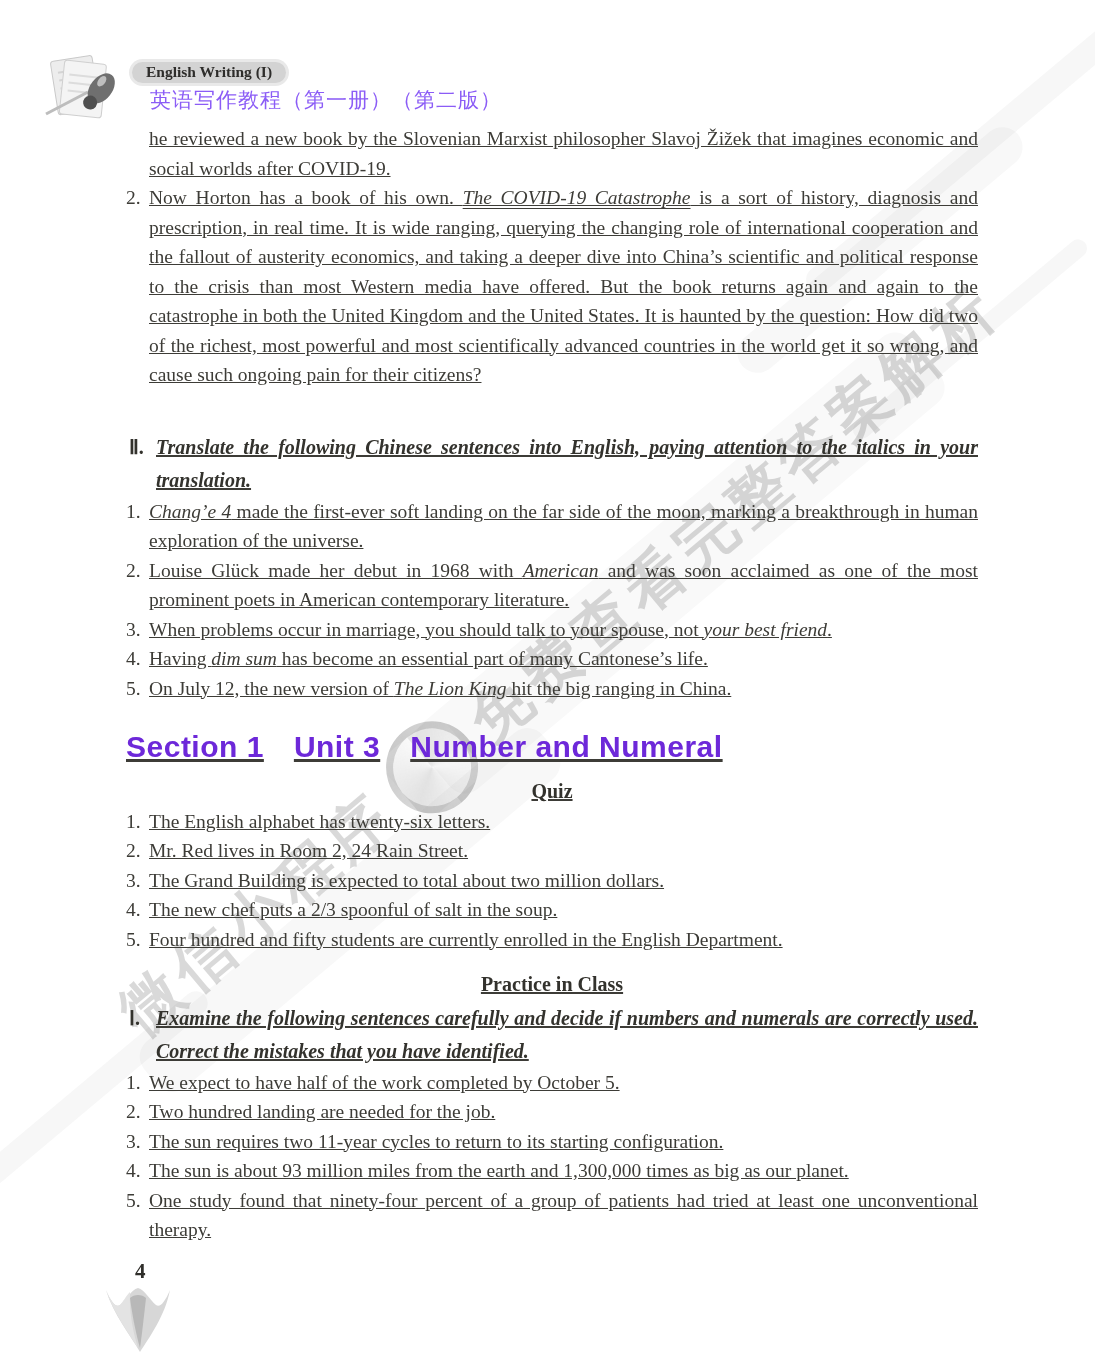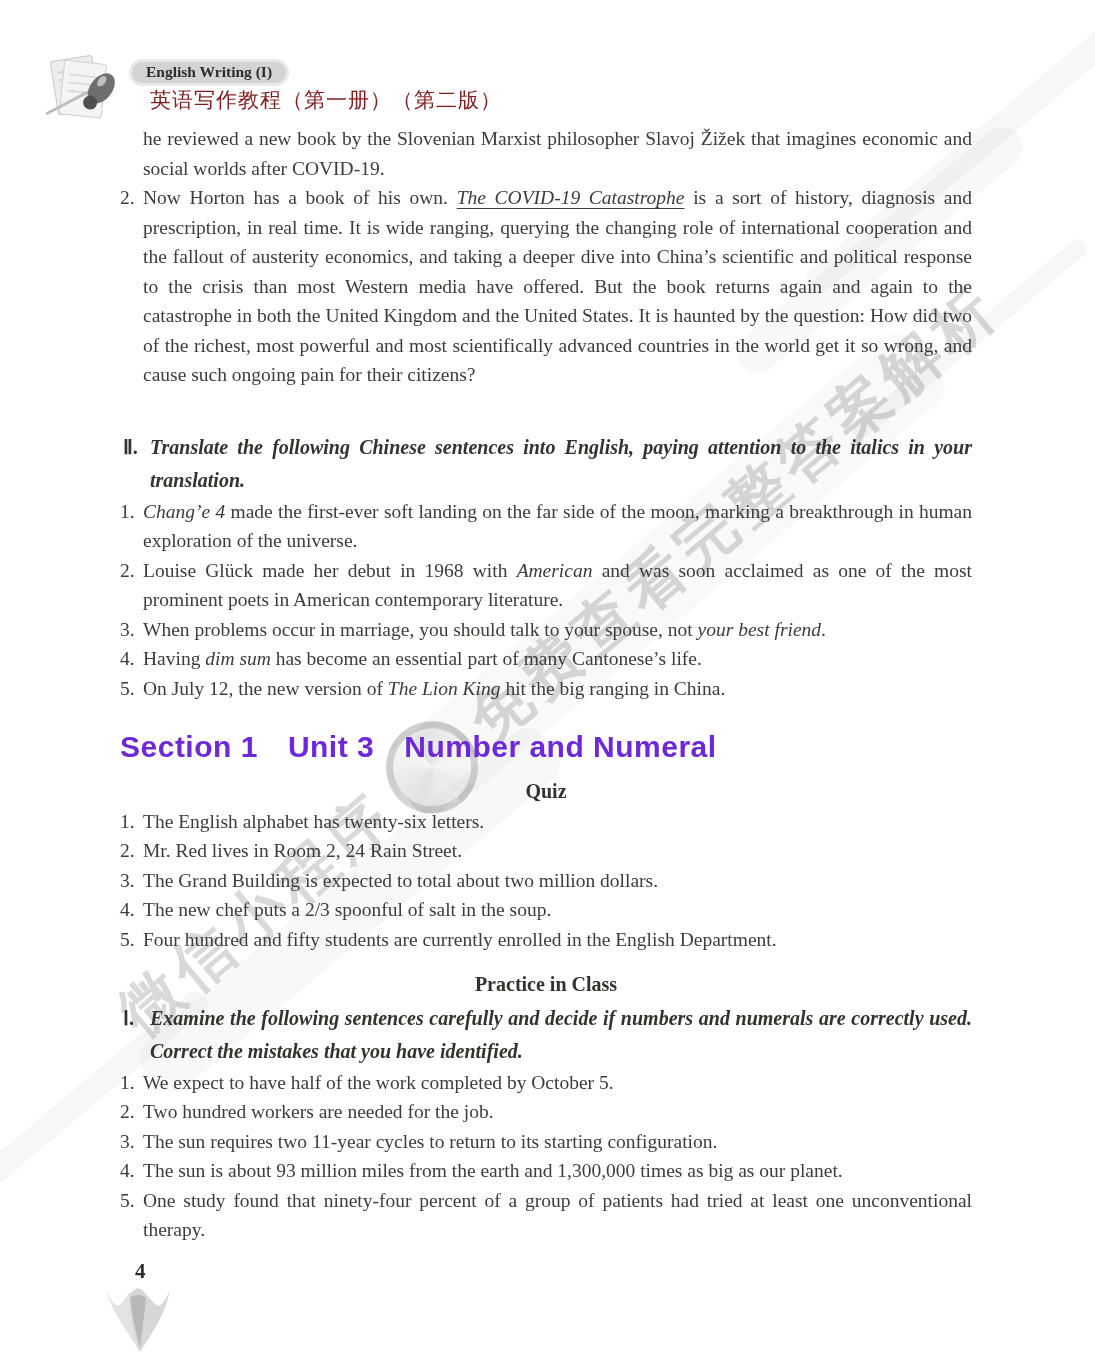"英语写作教程（第一册）（第二版）" .hdr .subtitle { color: #7f1d1d -> #8b5cf6 }
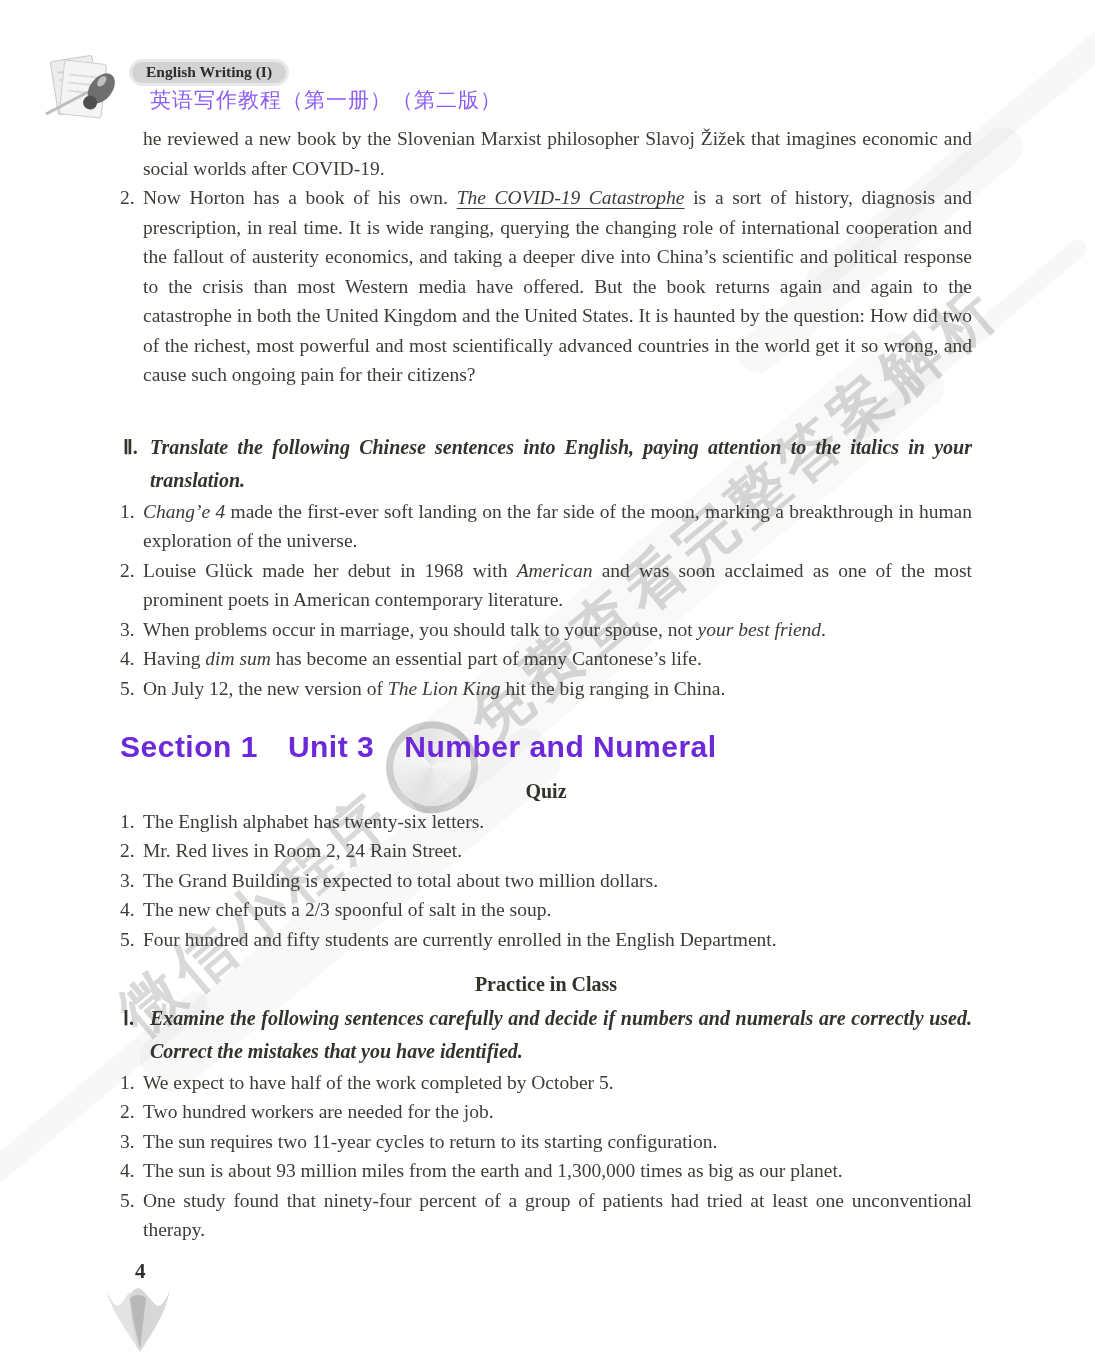"he reviewed a new book" .content { left: 120px -> 126px; text-decoration: none -> underline }
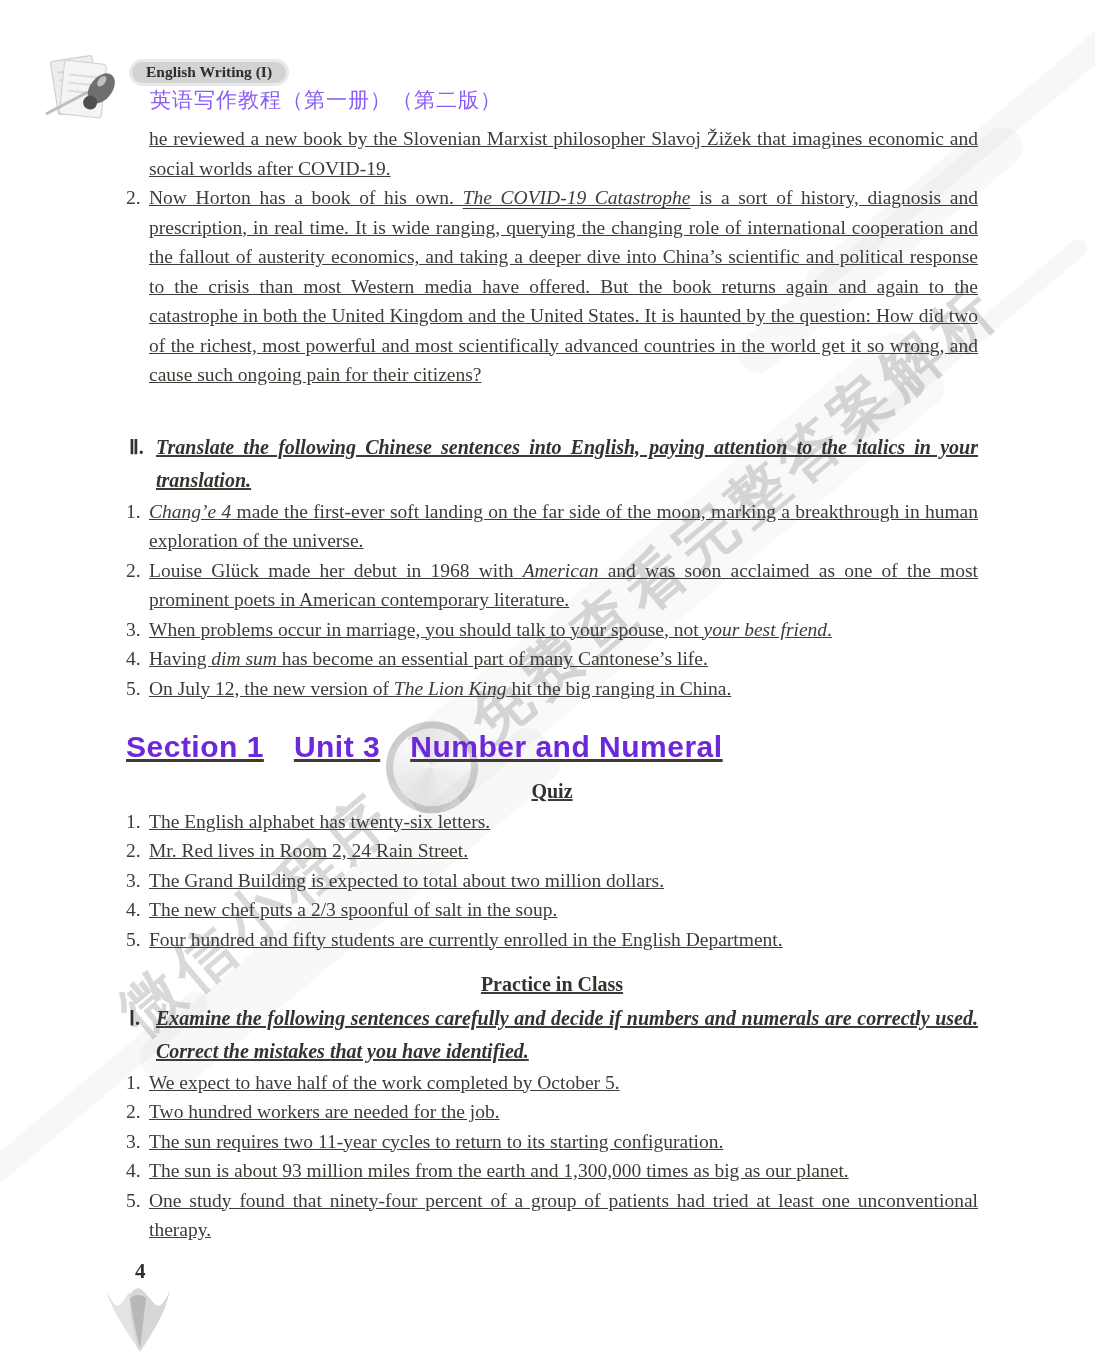"Two hundred workers are needed" span { text: workers -> landing }
